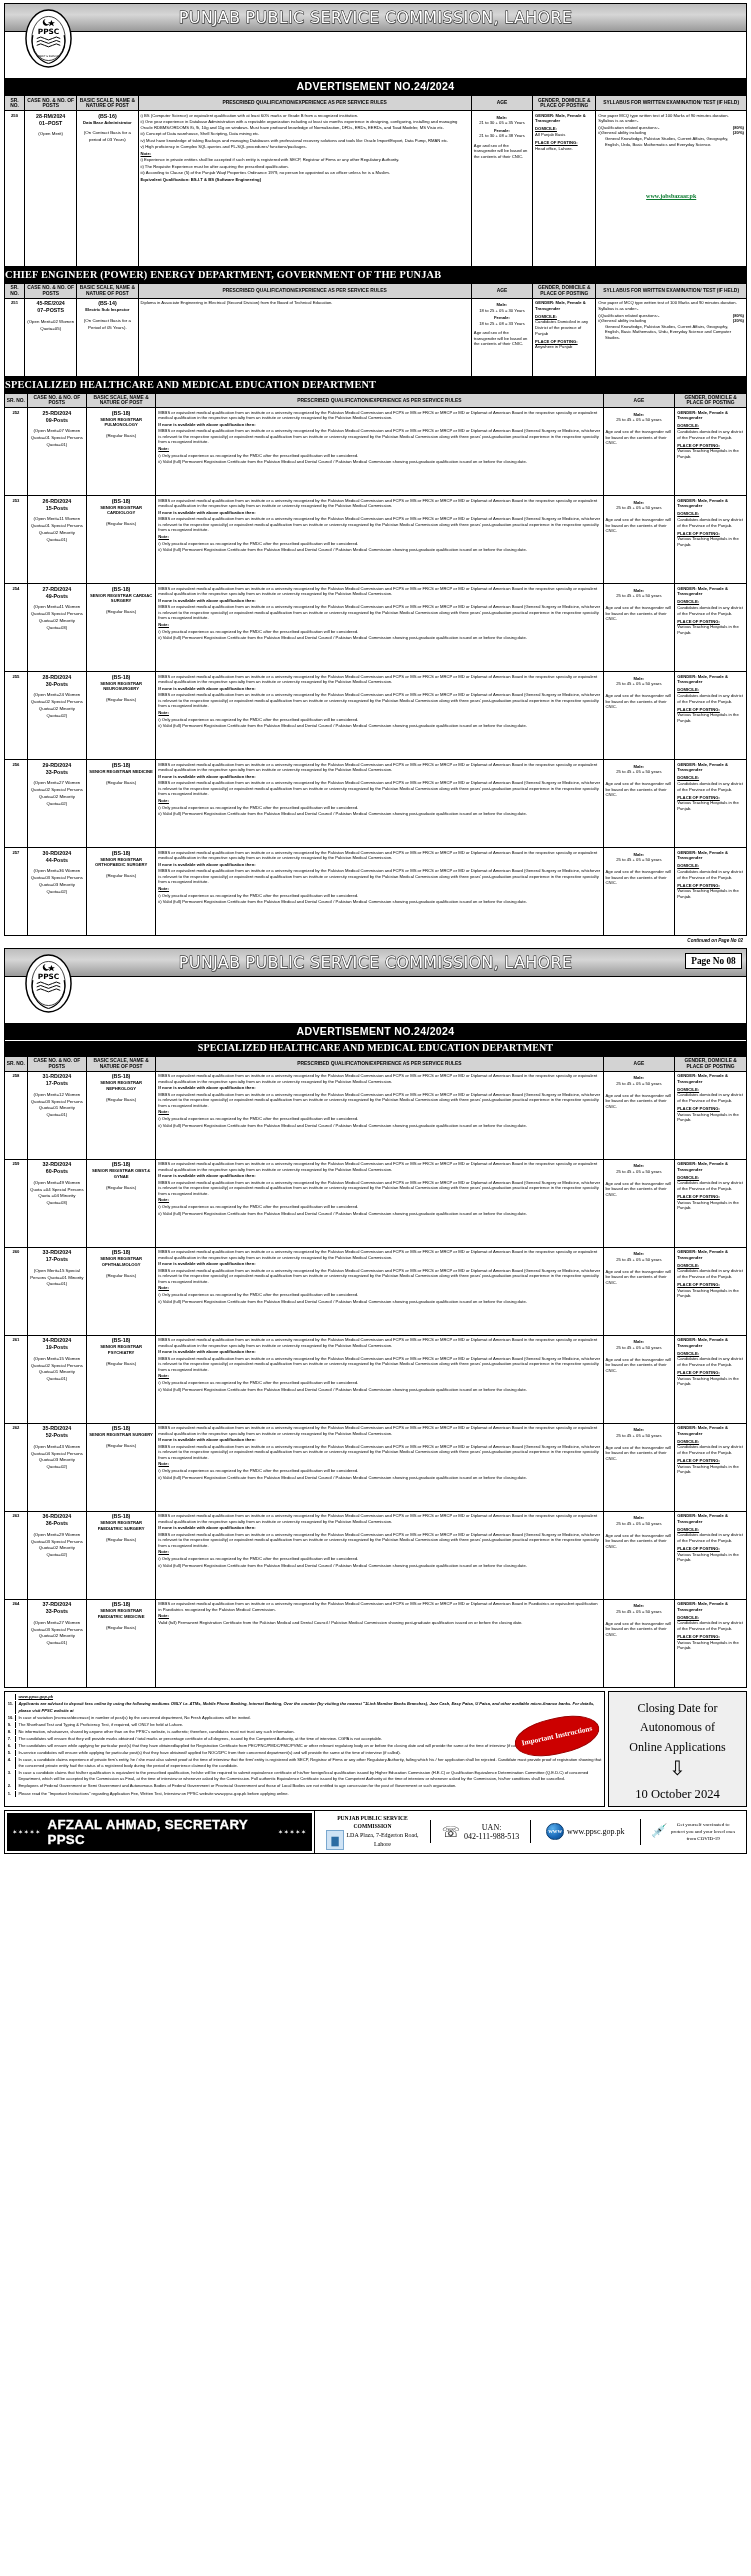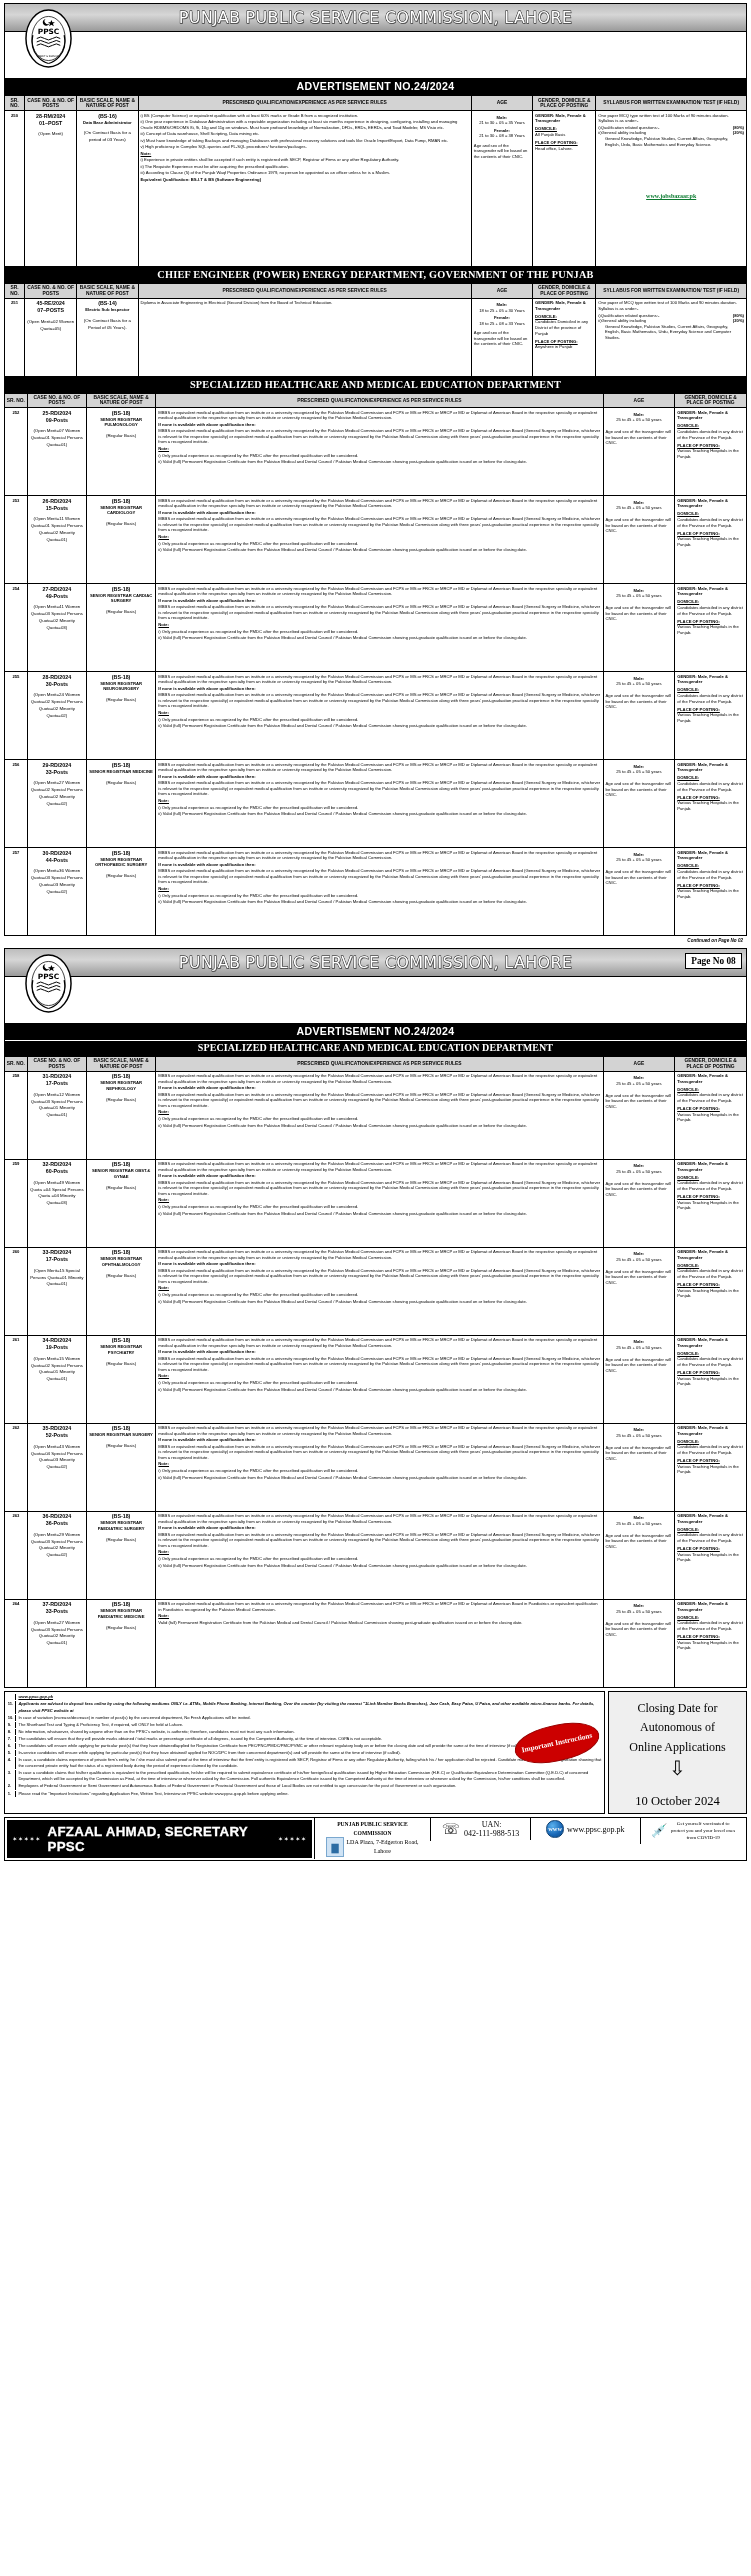"CHIEF ENGINEER (POWER) ENERGY" .dept-bar { text-align: center -> left }
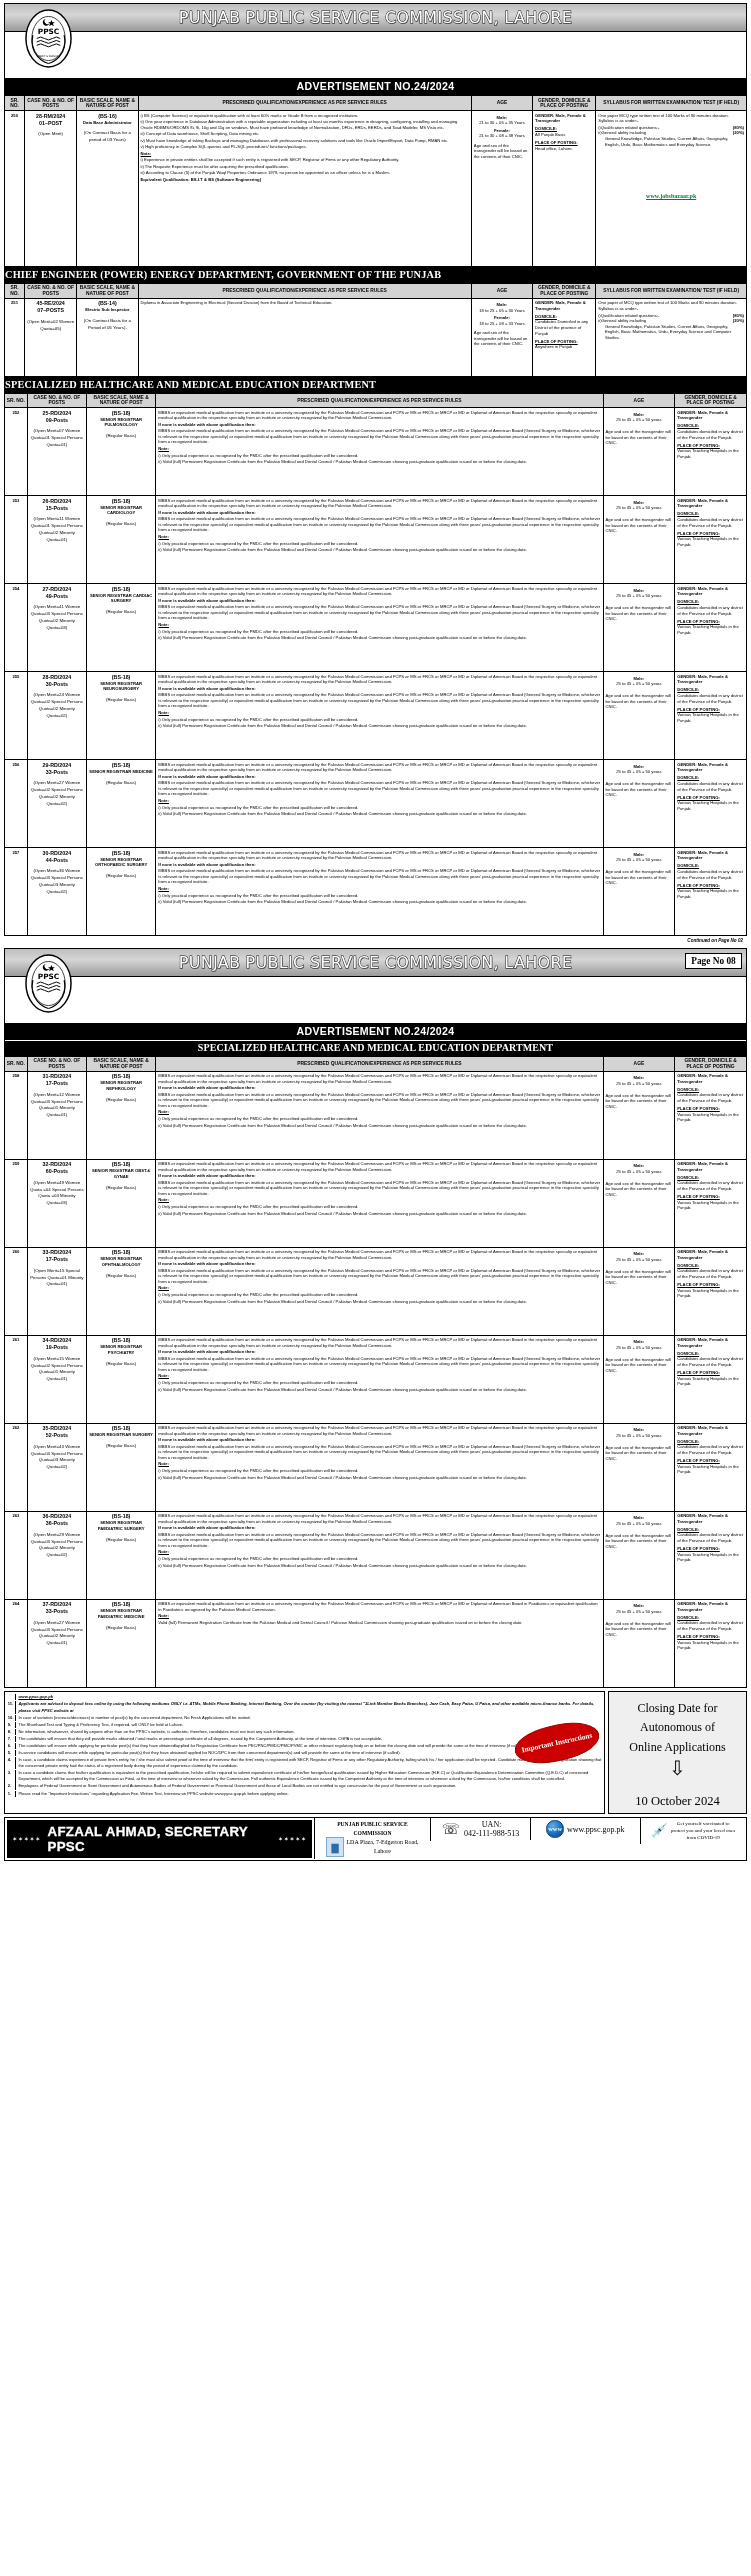"10 October 2024" .closing-box .date { margin-top: 18px -> 11px }
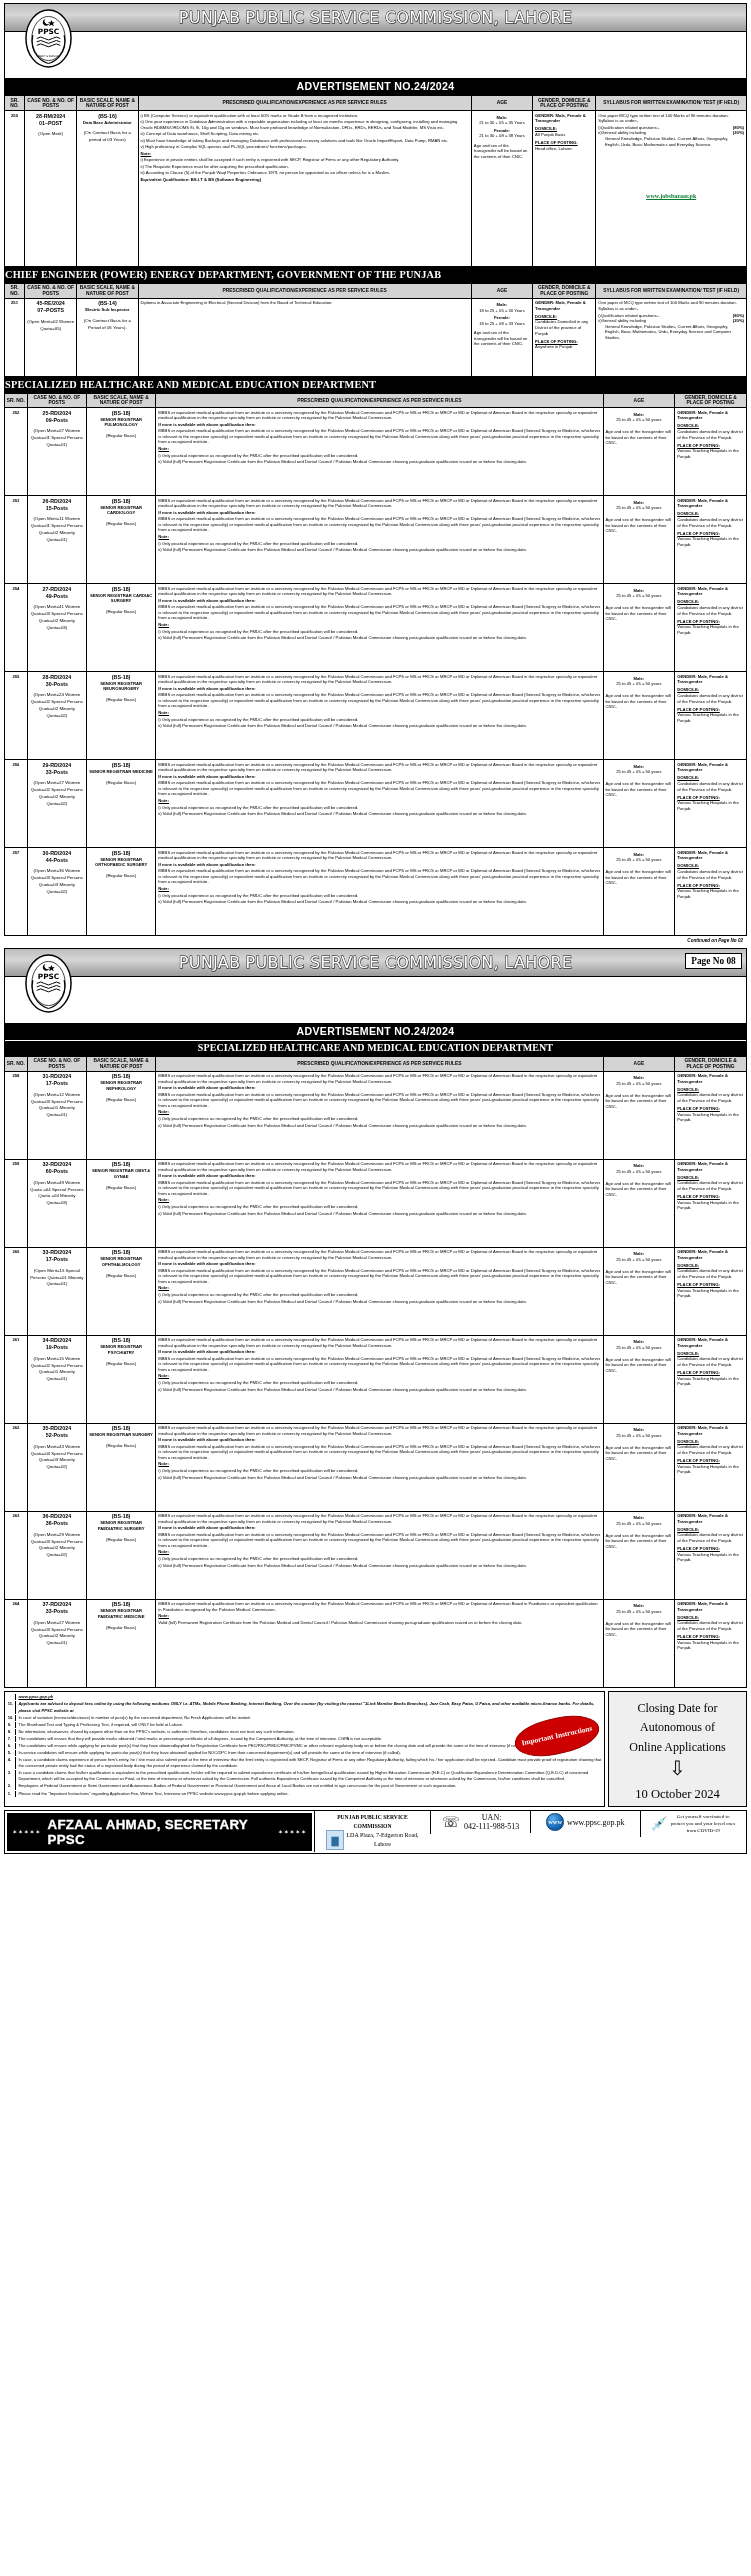"AFZAAL AHMAD, SECRETARY PPSC" .footer { align-items: flex-start -> center }
